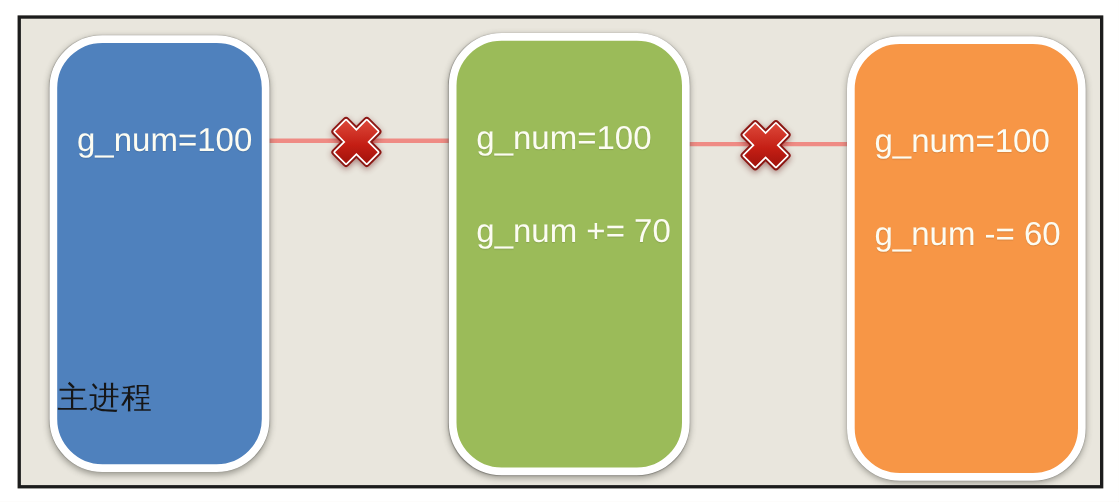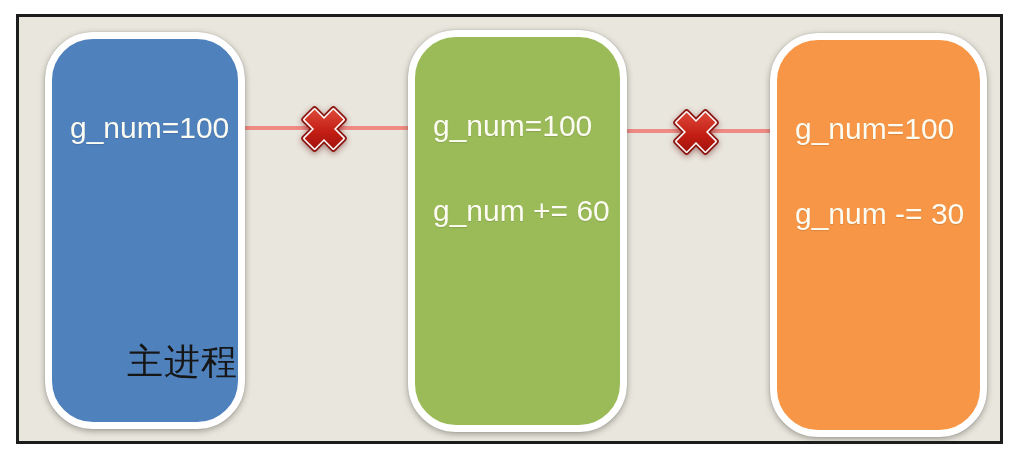"g_num += 60" div.code-line { text: 60 -> 70 }
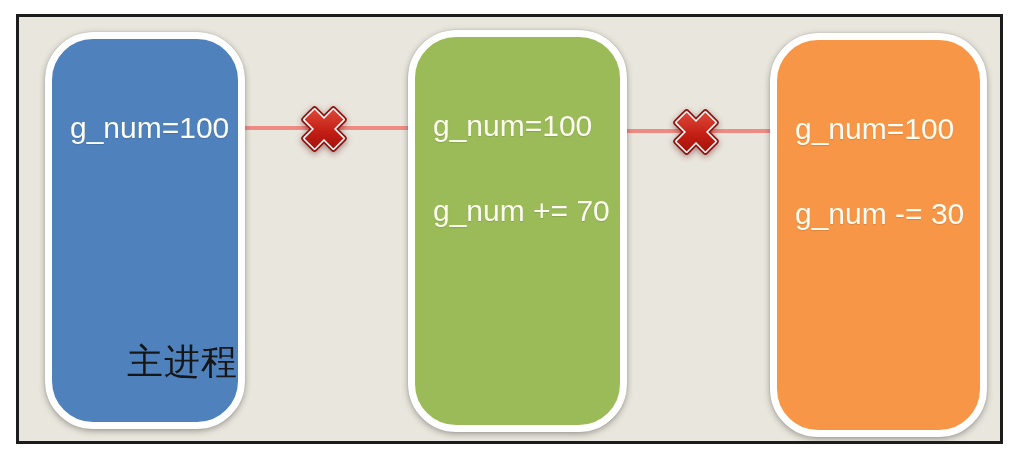"g_num -= 30" div.code-line { text: 30 -> 60 }
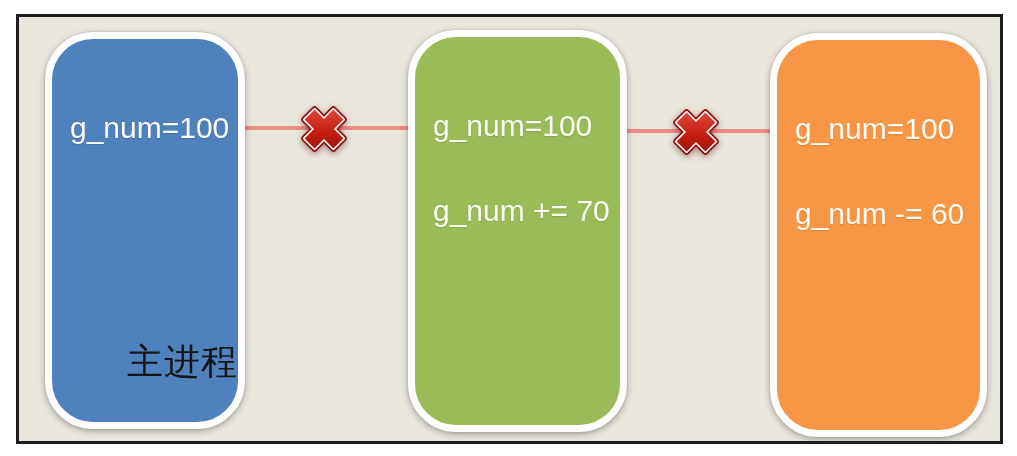"主进程" .box-label { font-size: 36px -> 28px; text-align: right -> left }
